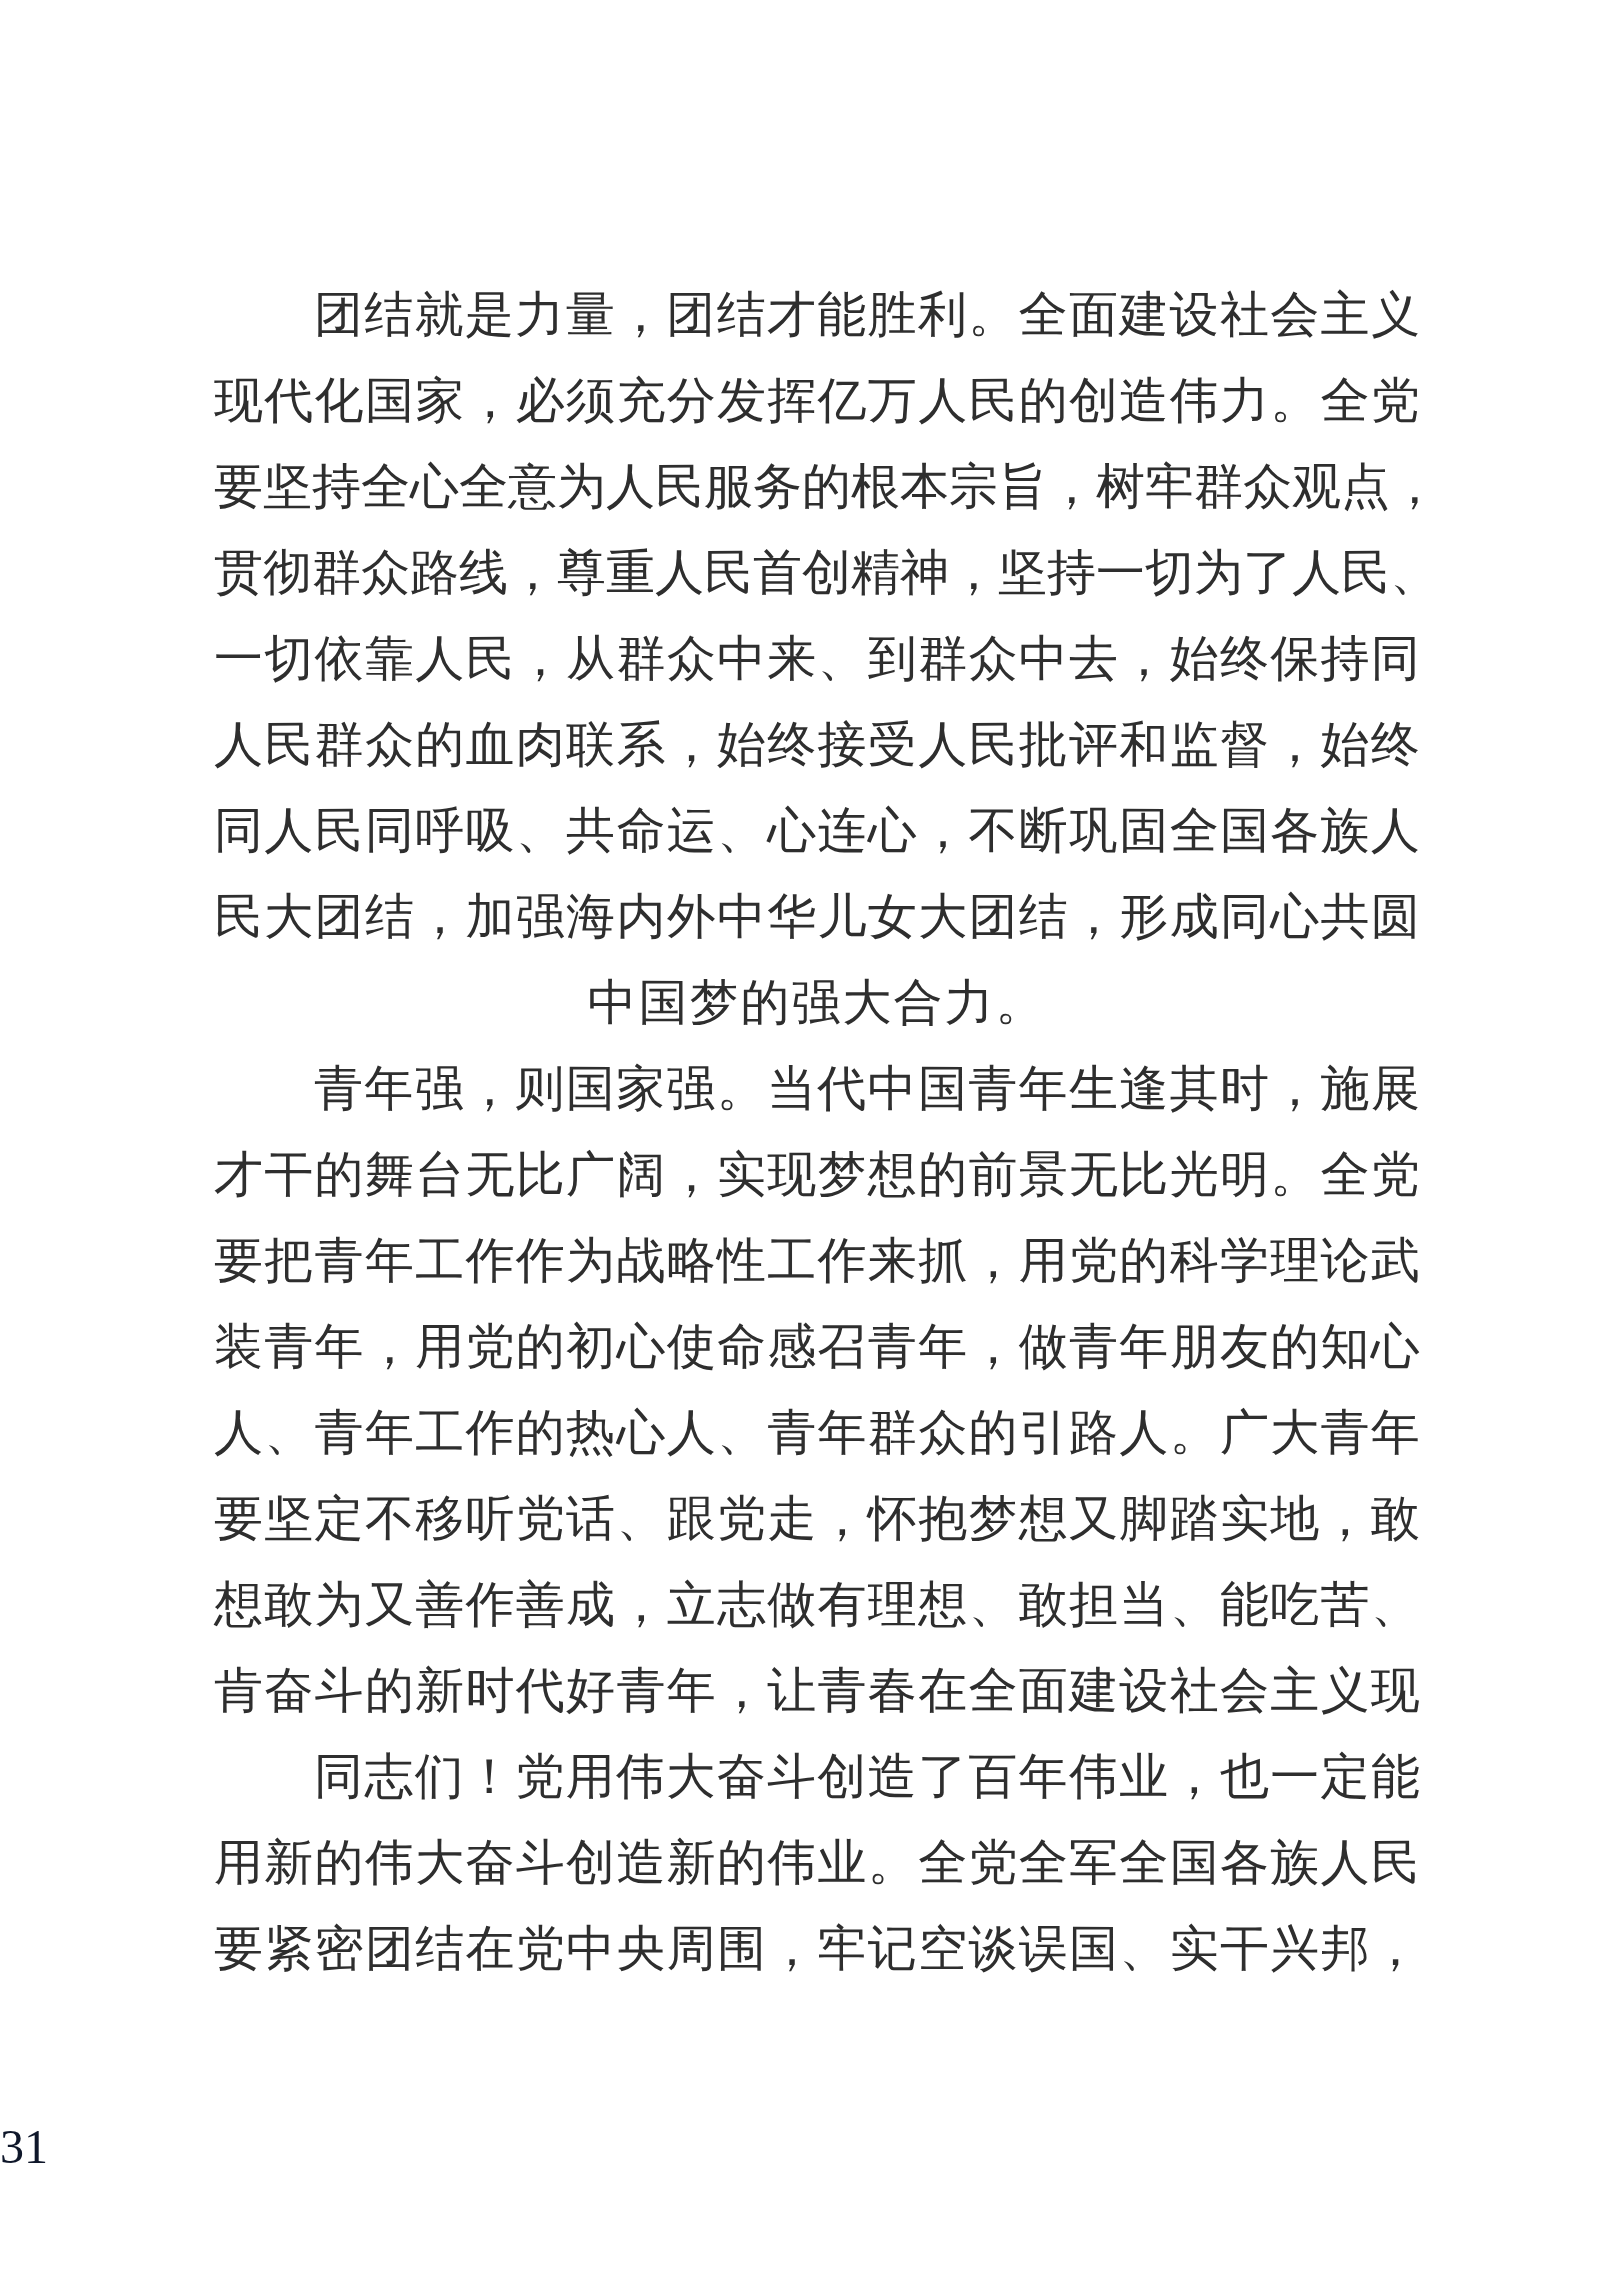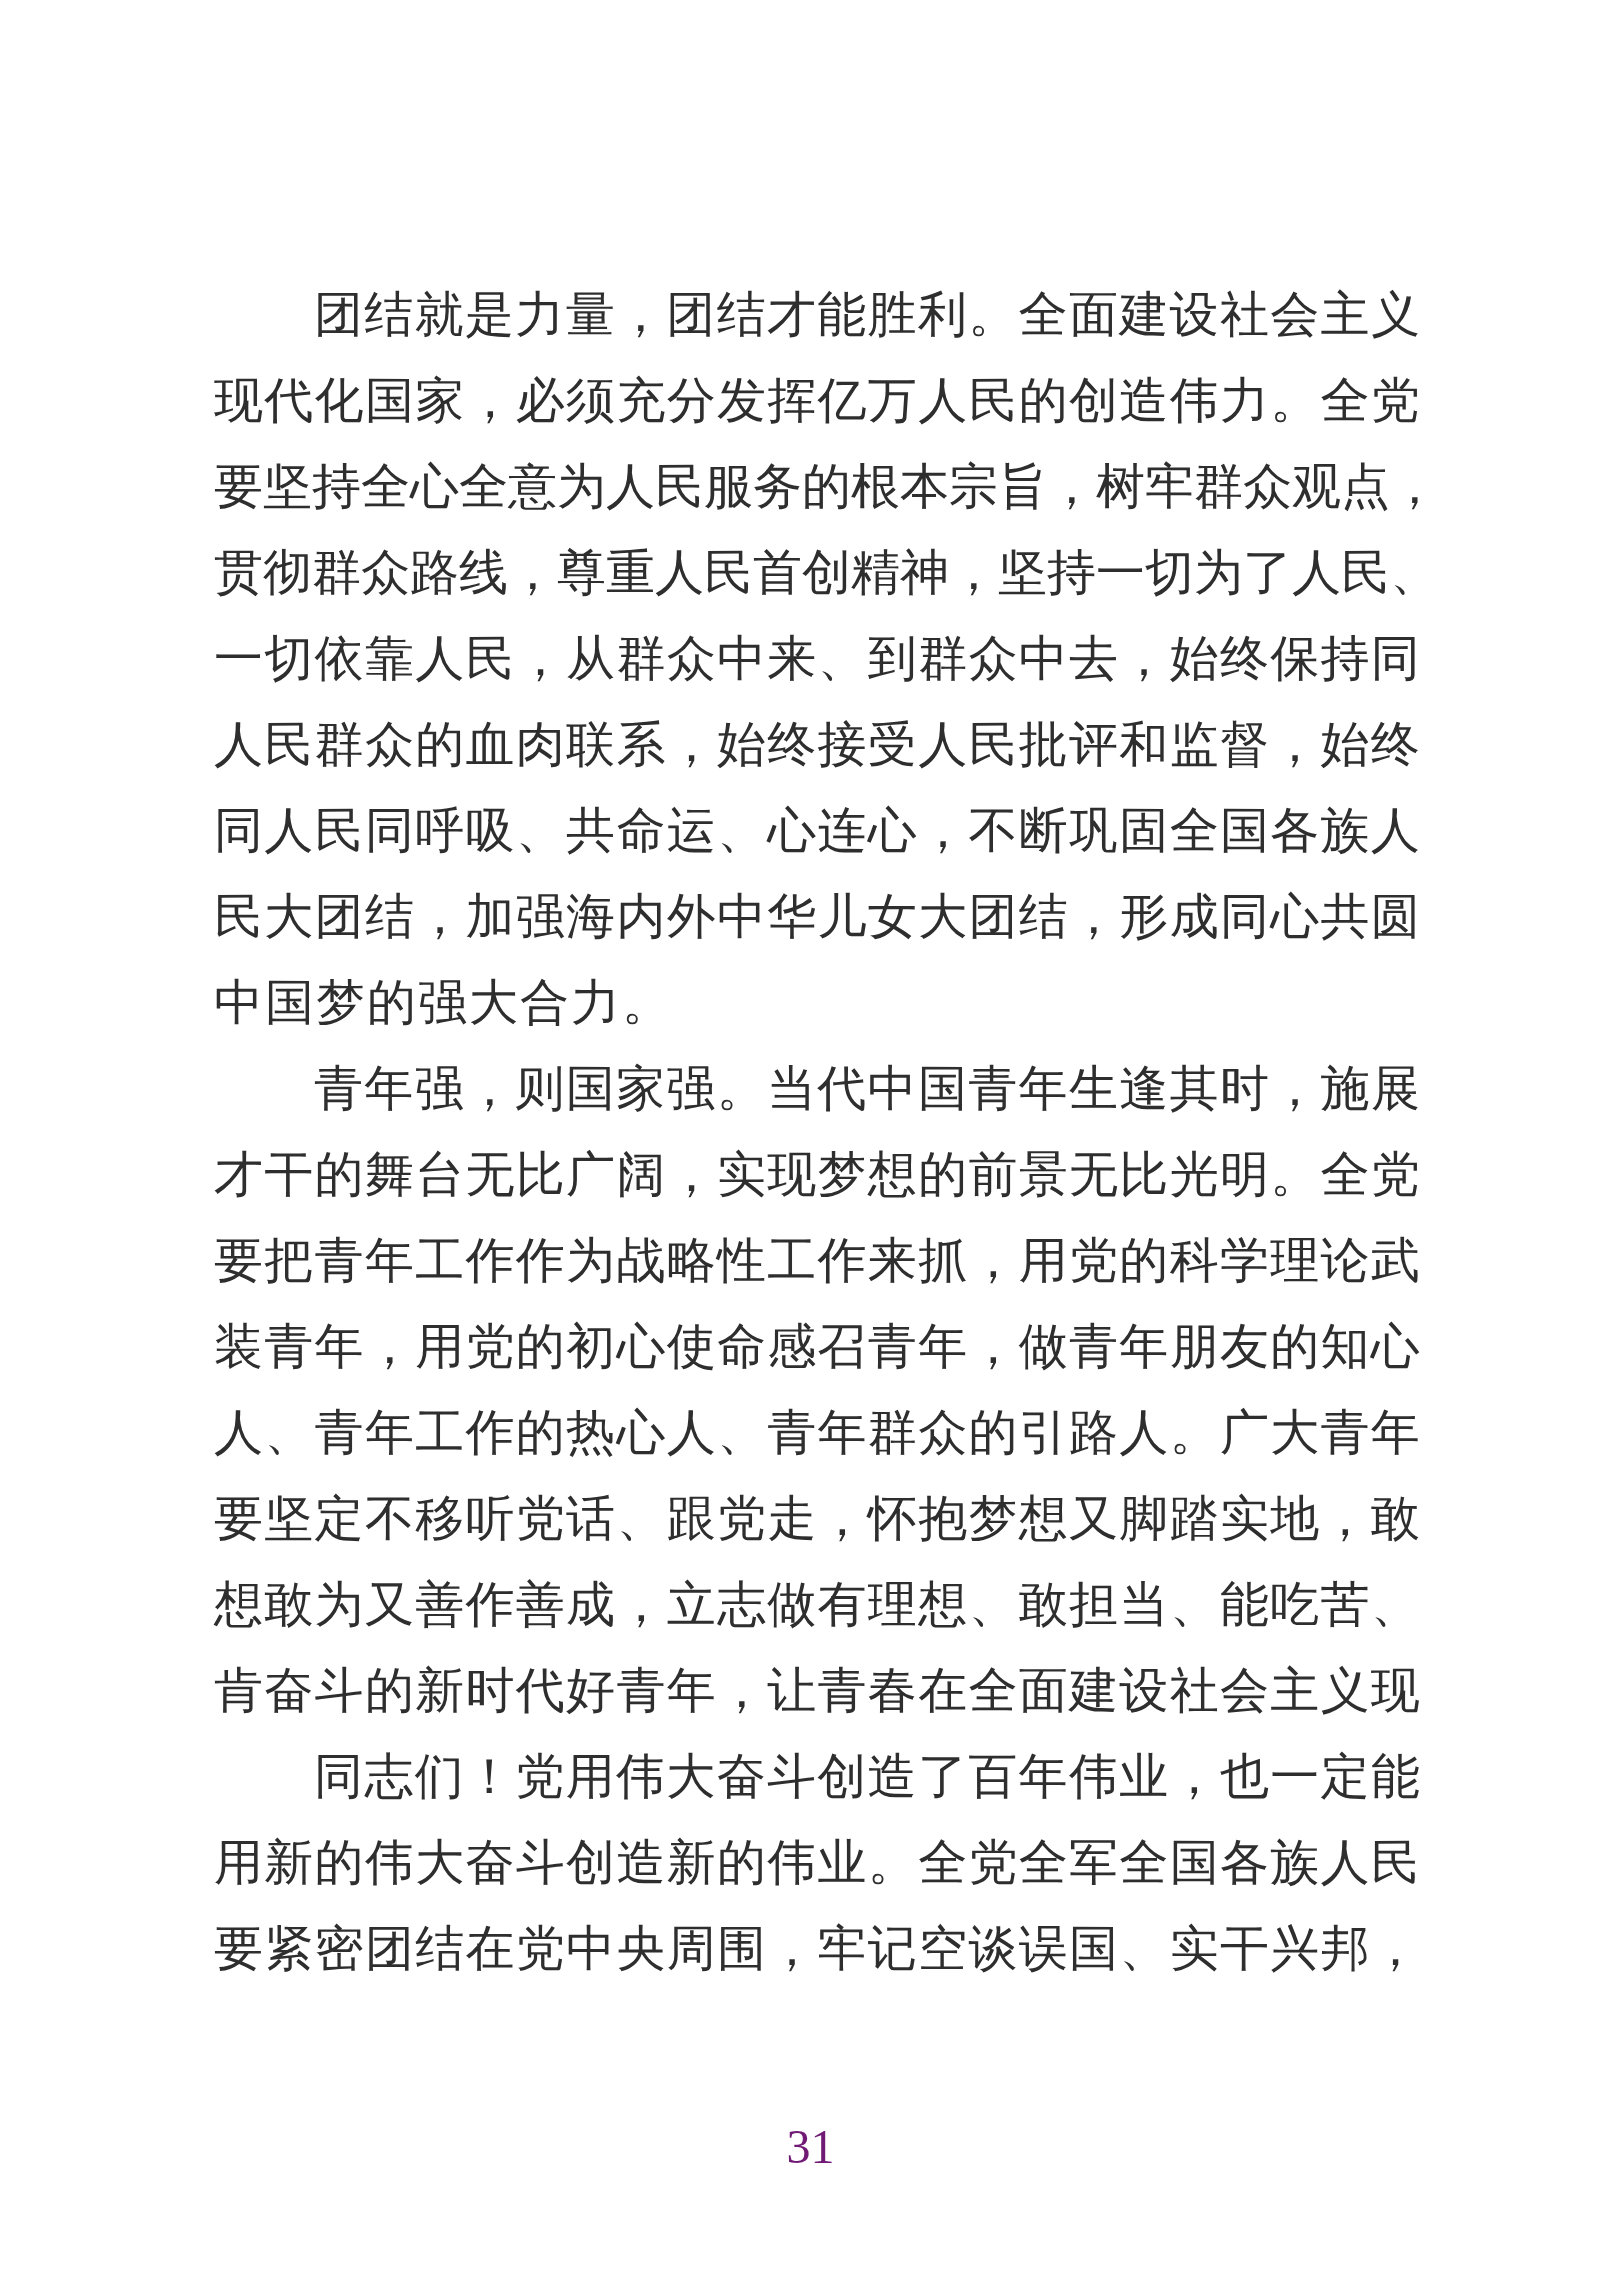"中国梦的强大合力。" .line.plain { text-align: none -> center }
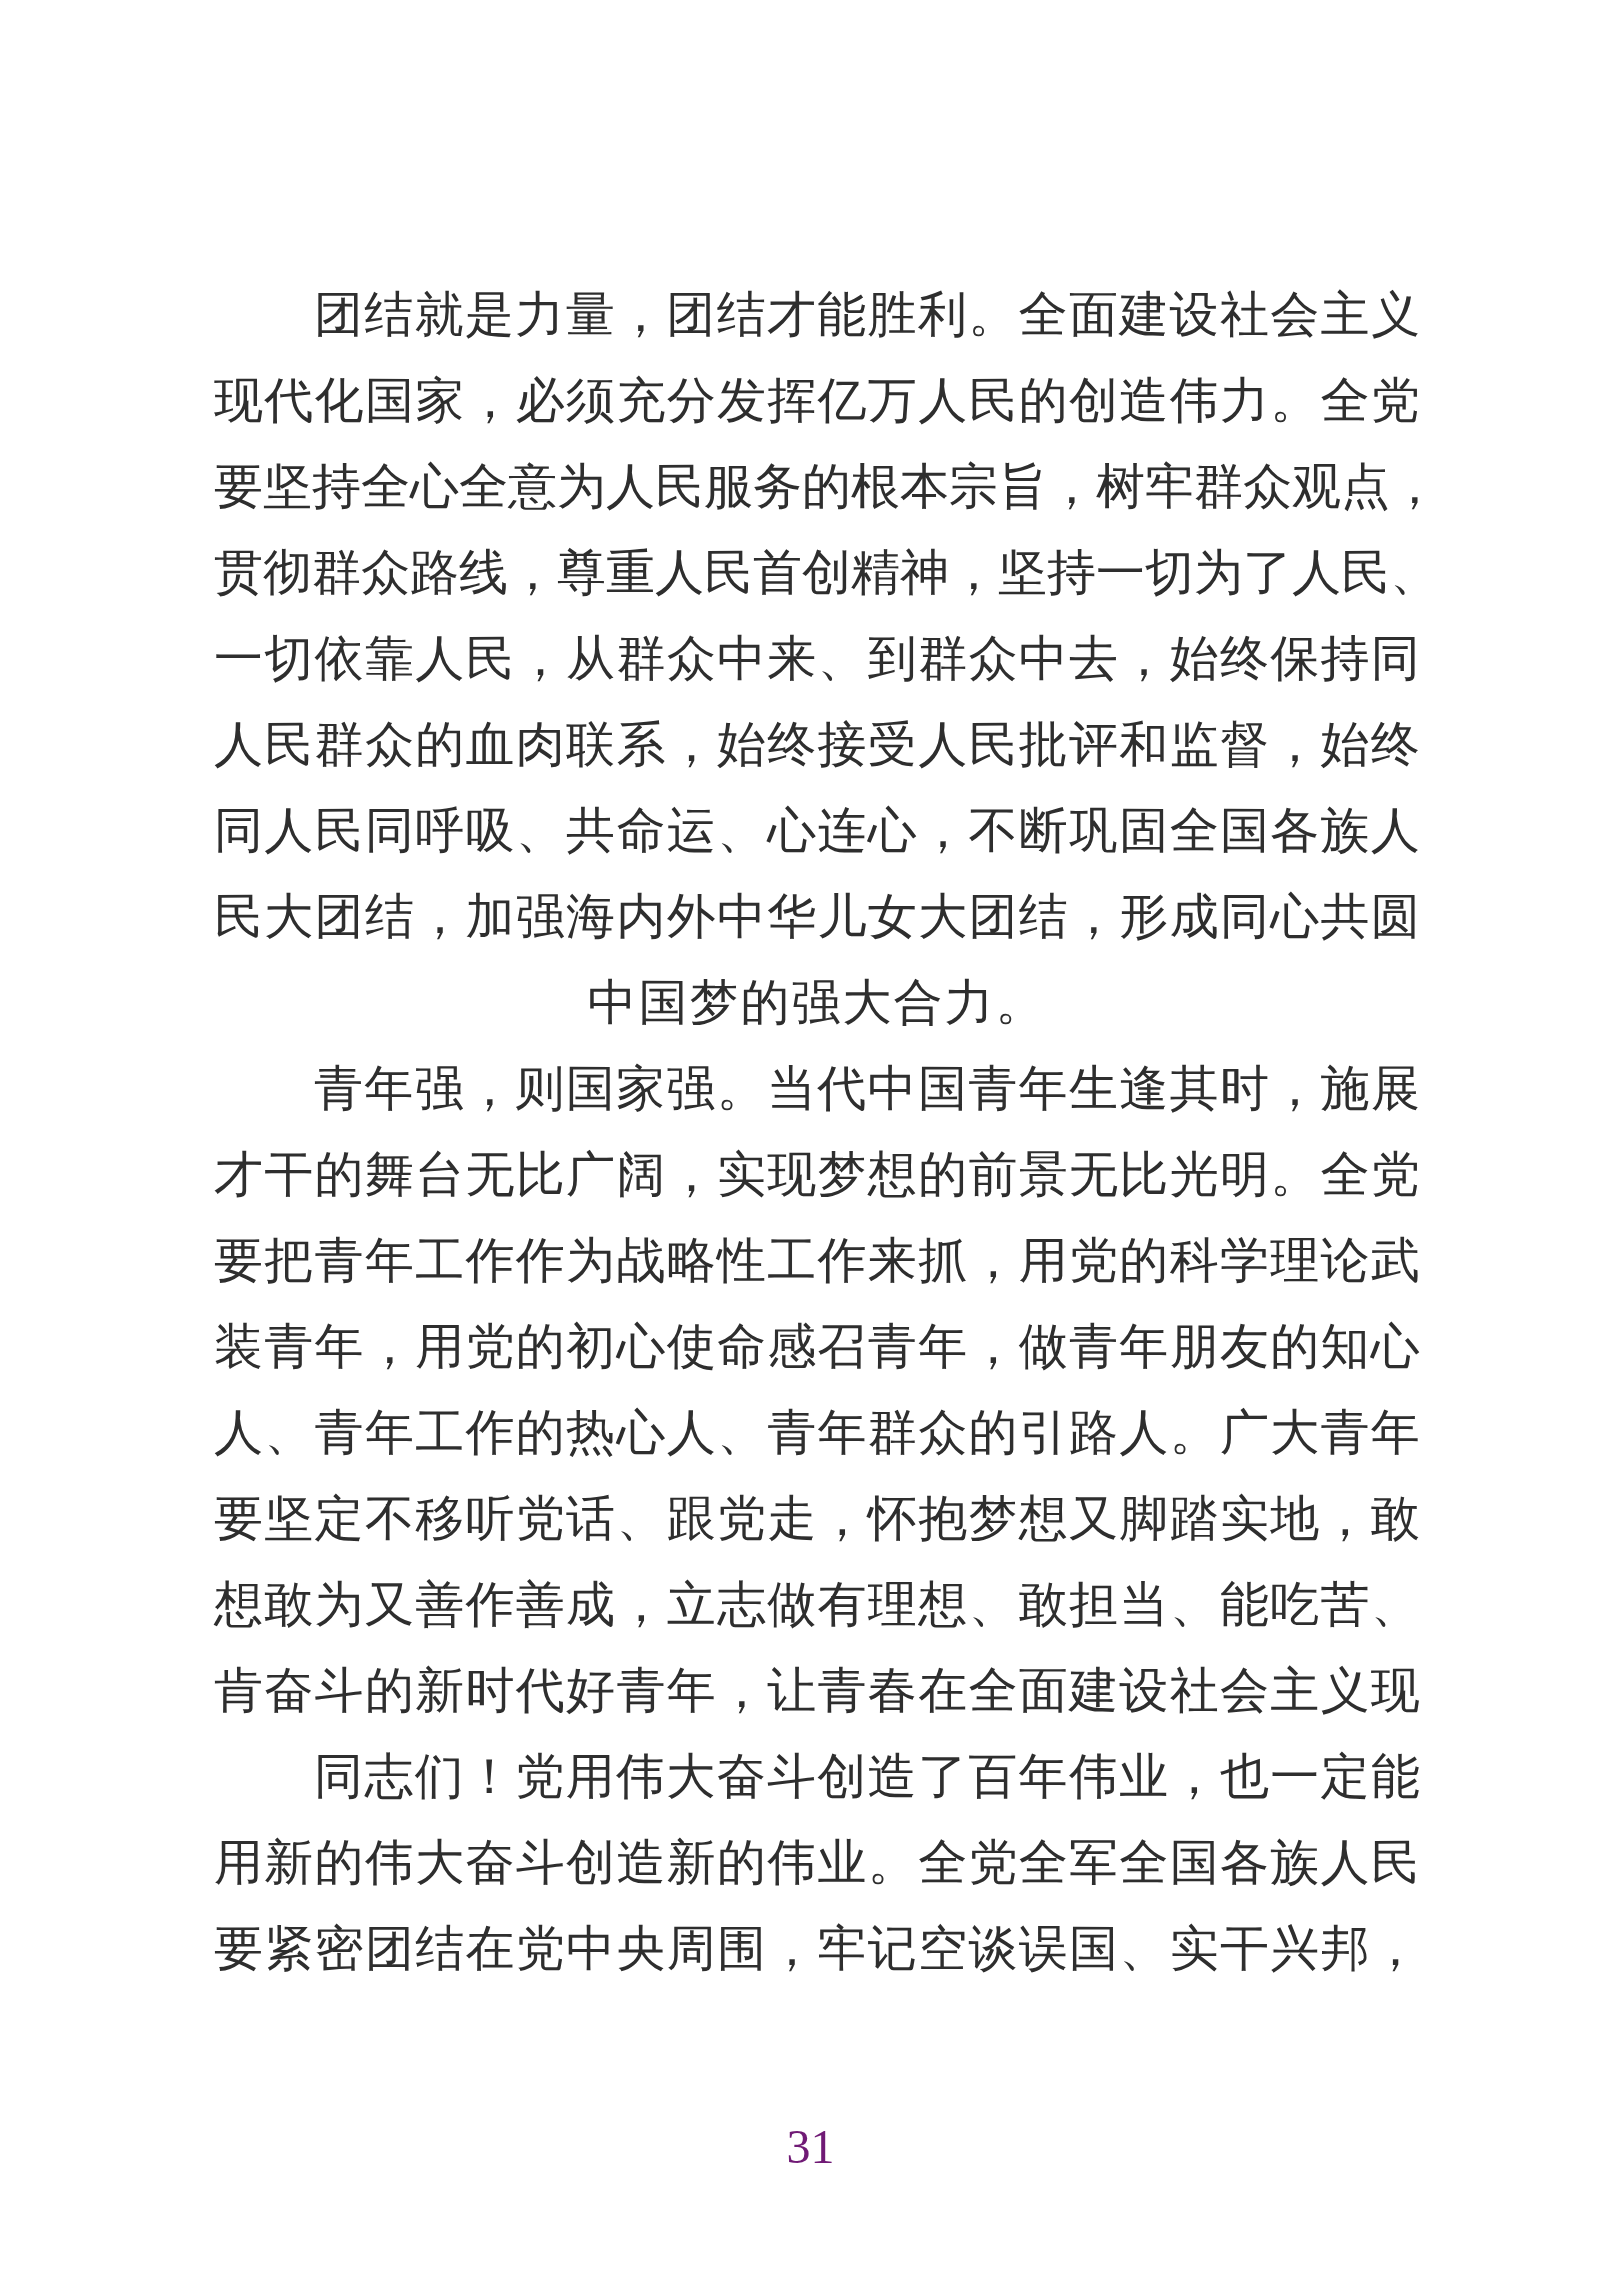"31" .page-number { color: #701a75 -> #0f172a; text-align: center -> none }
